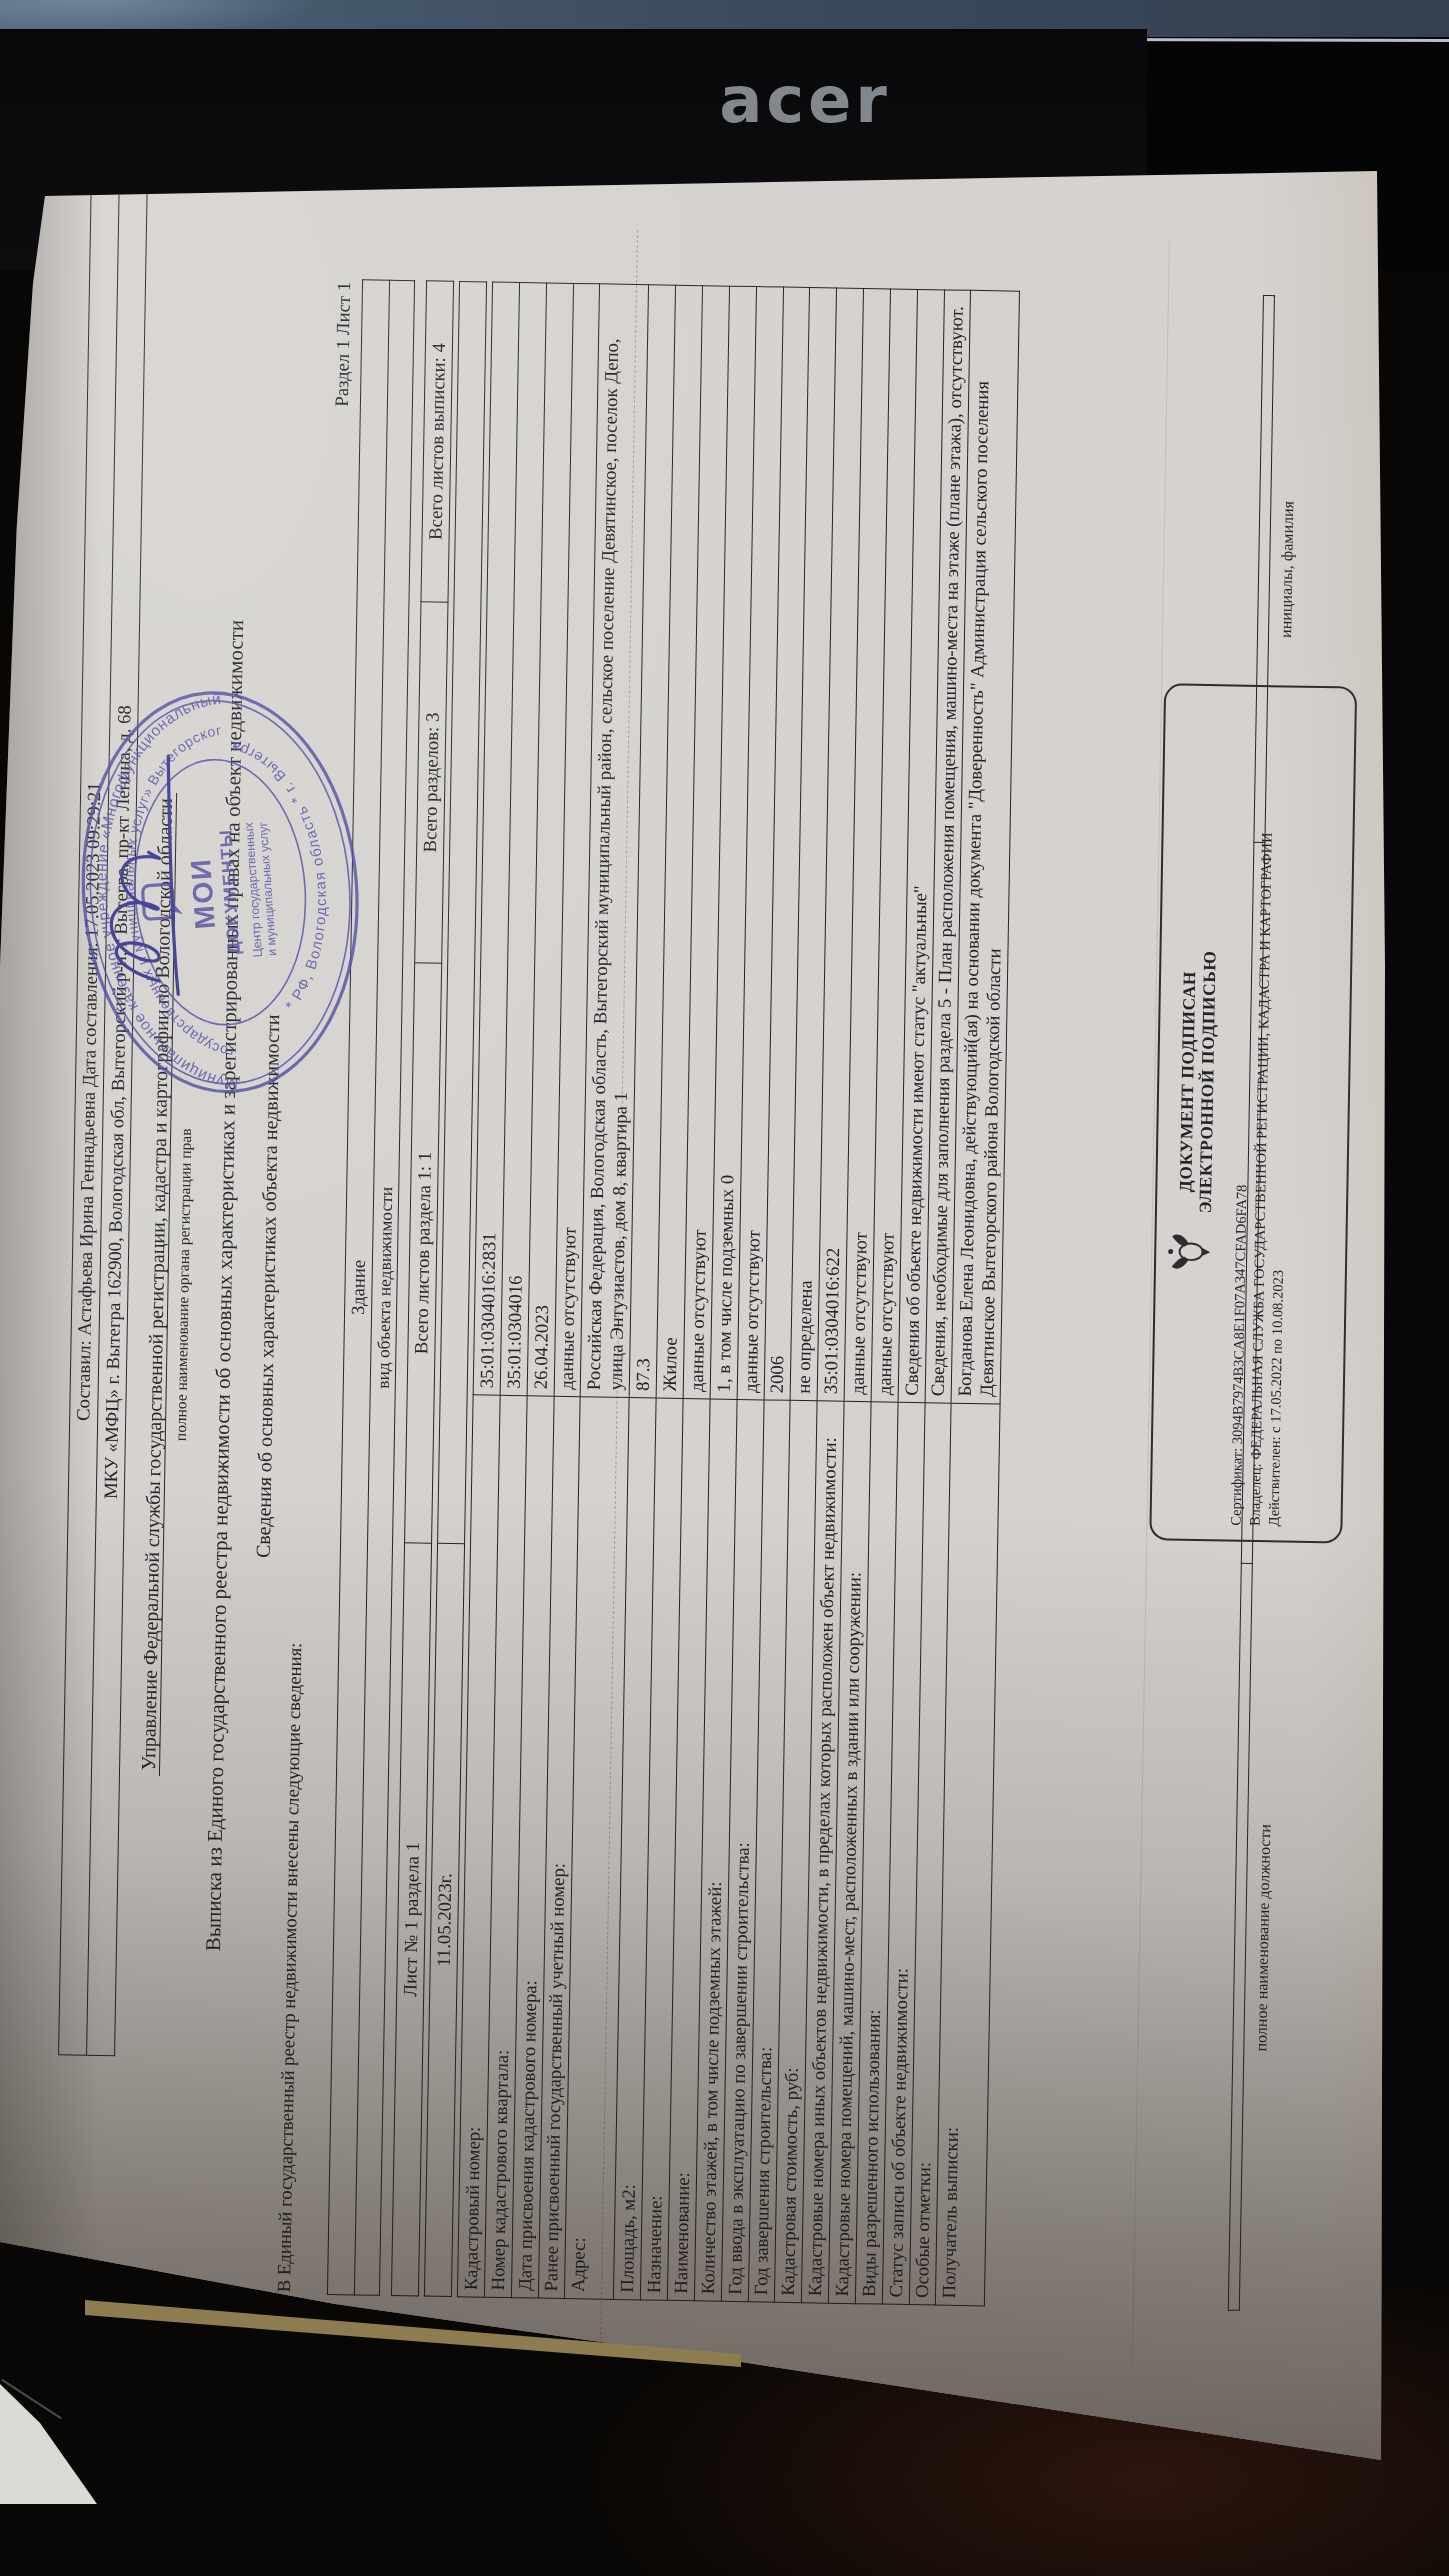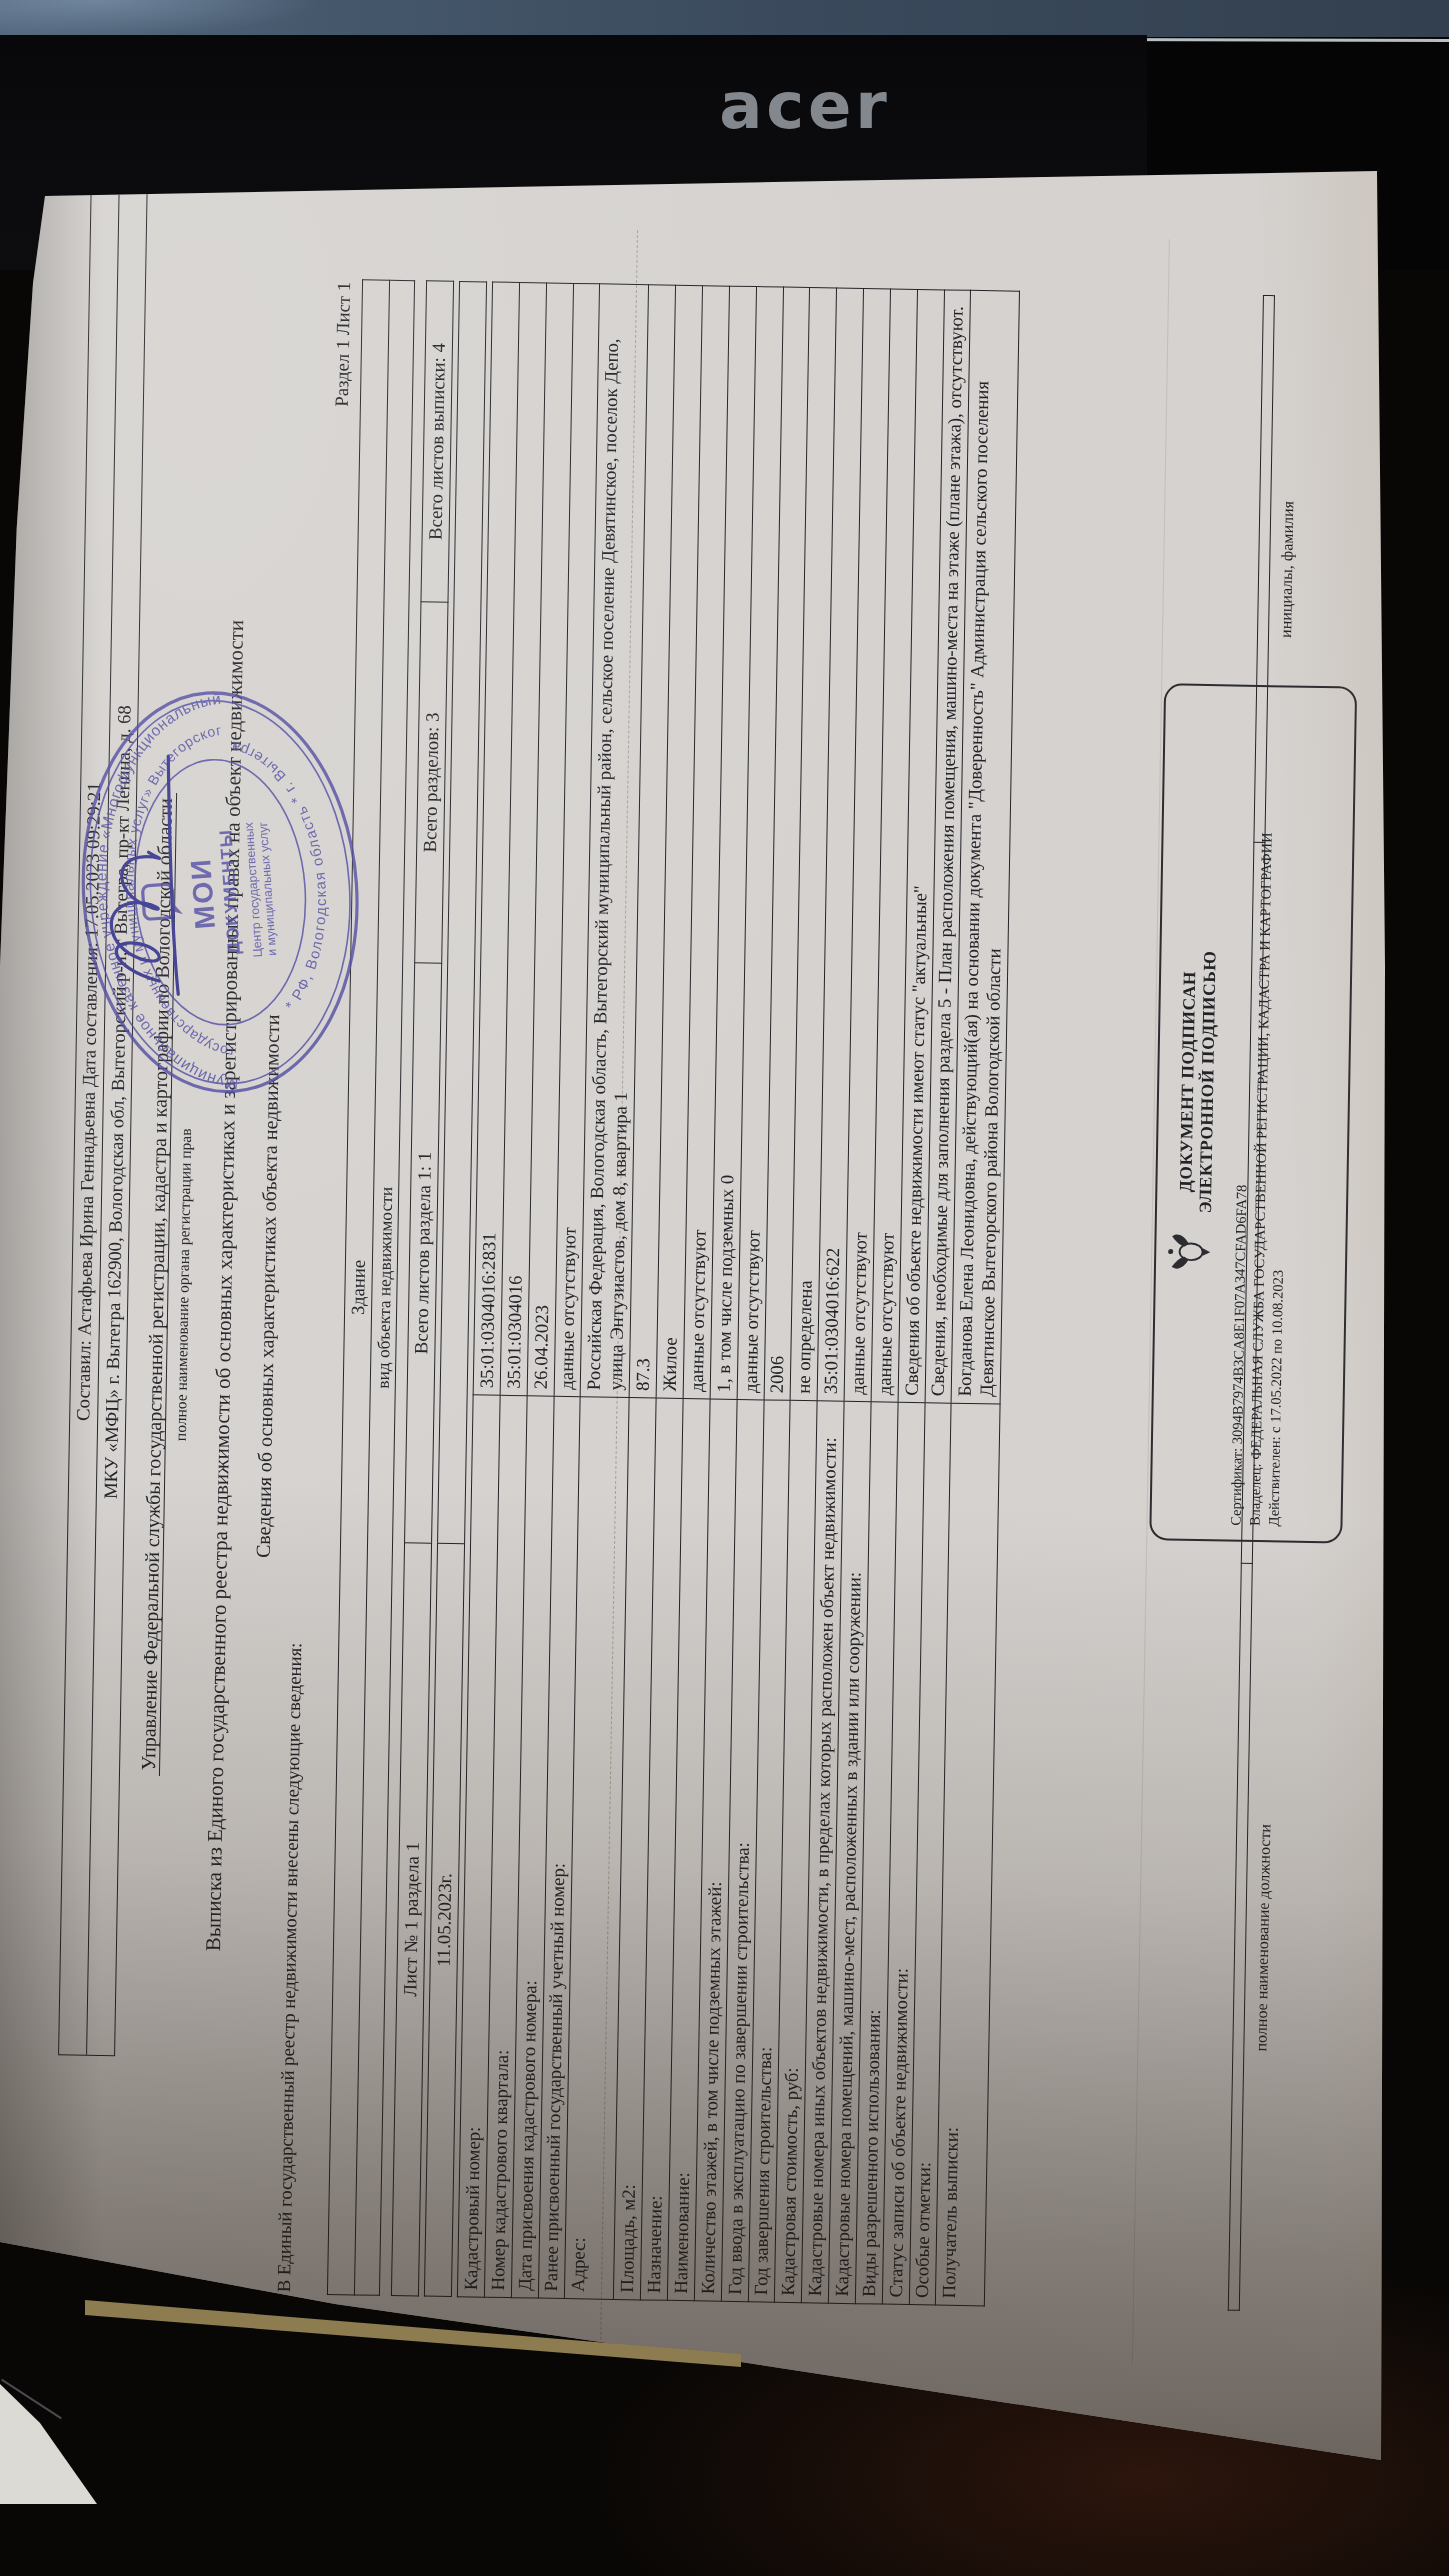"acer" .bezel { top: 35px -> 29px }
